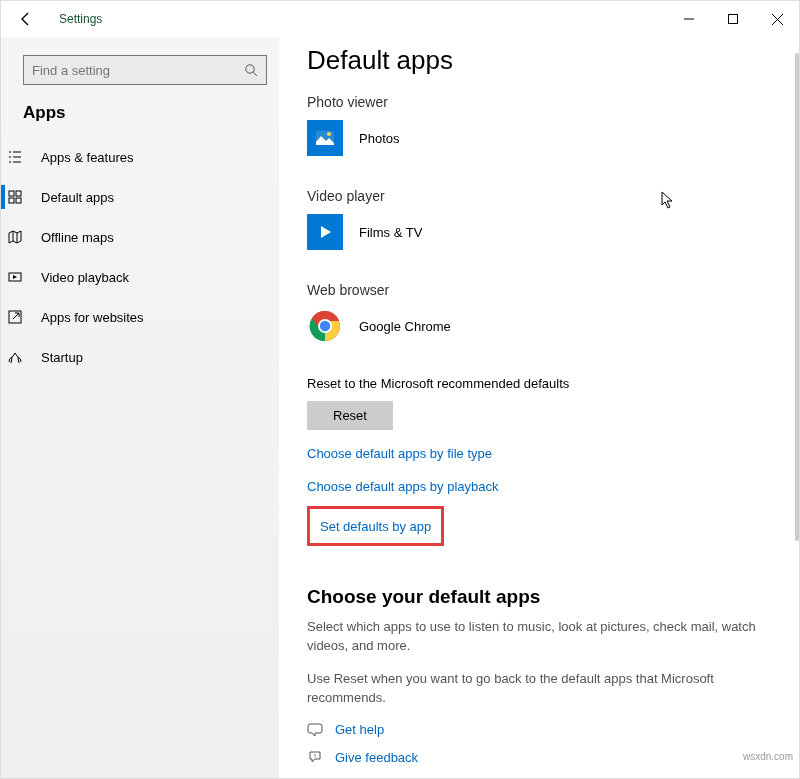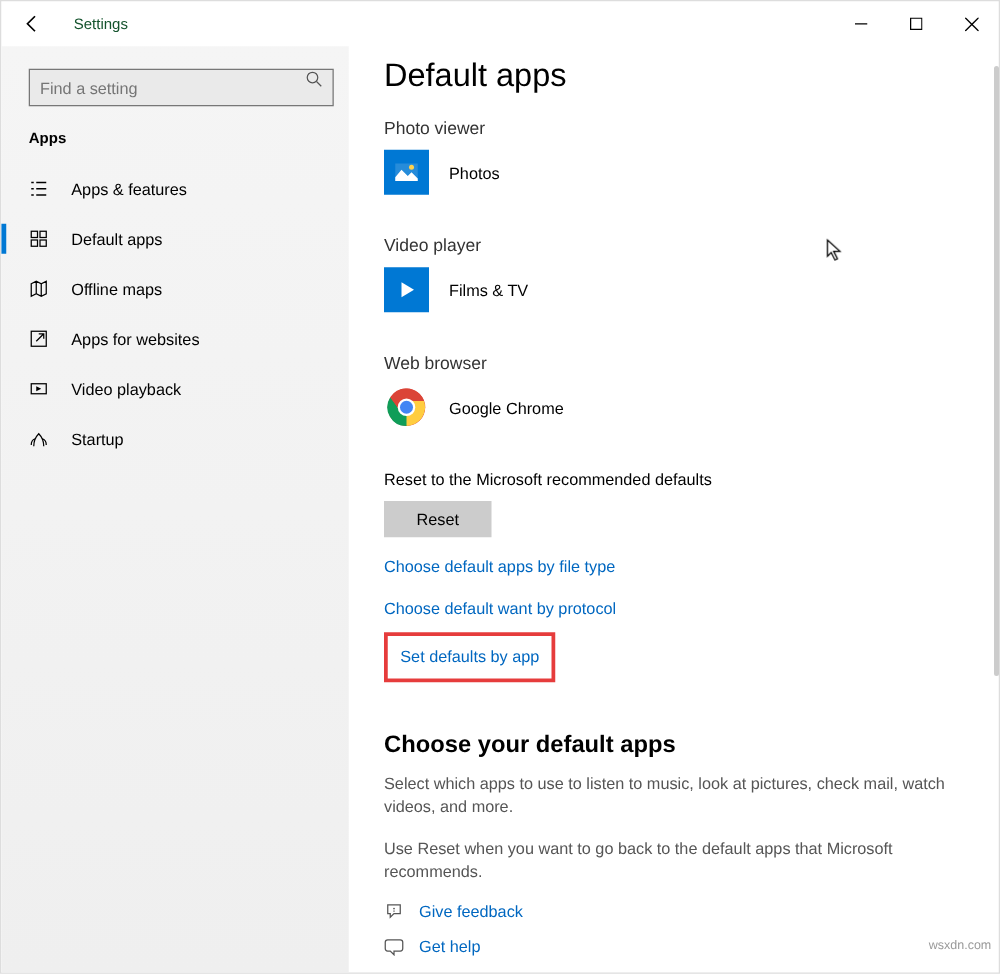"Find a setting" .search-box { align-items: none -> center }
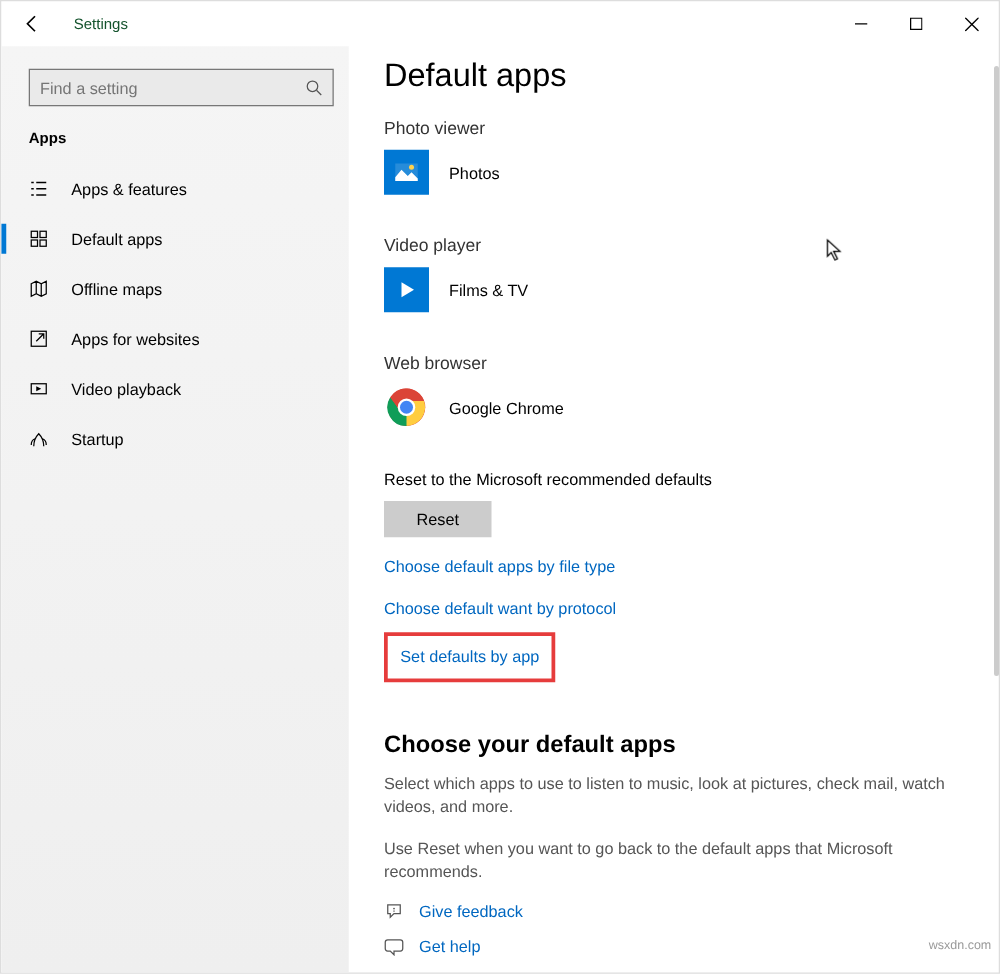"Apps" .section-label { font-size: 12px -> 17px }
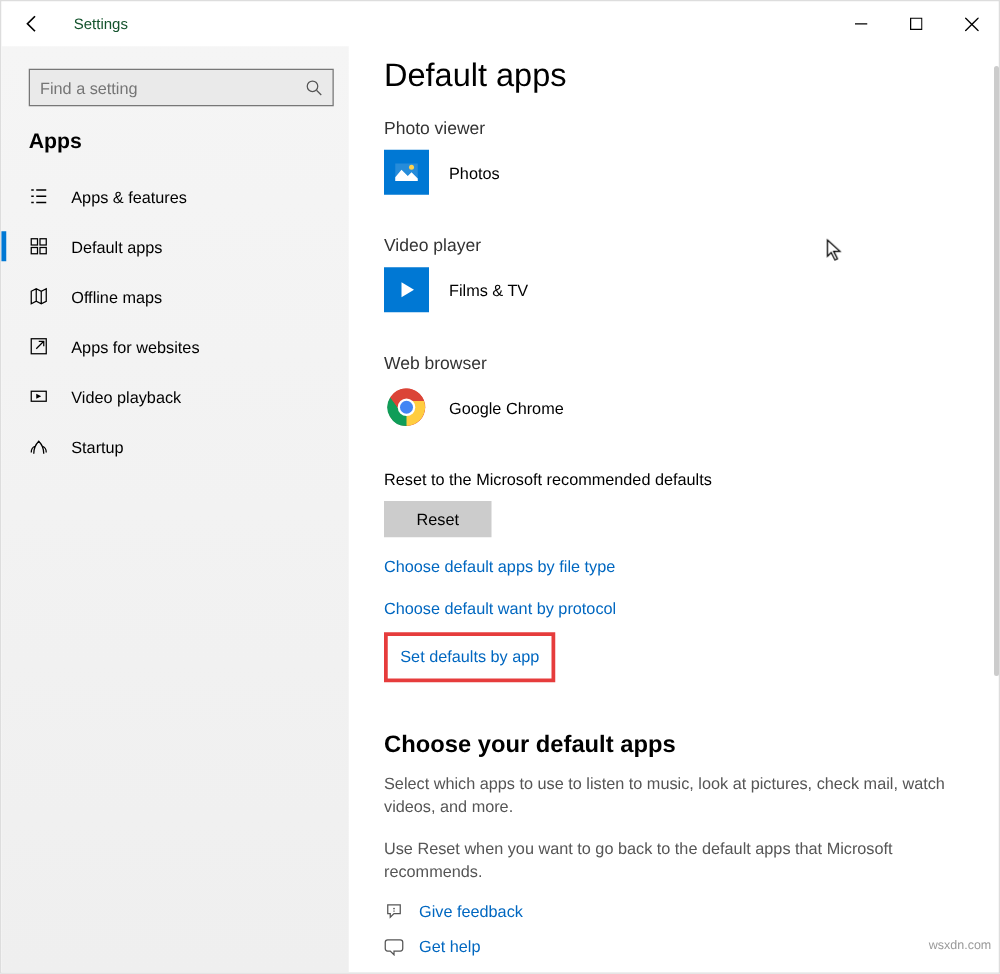"Apps & features" .nav-item { padding-left: 22px -> 6px }
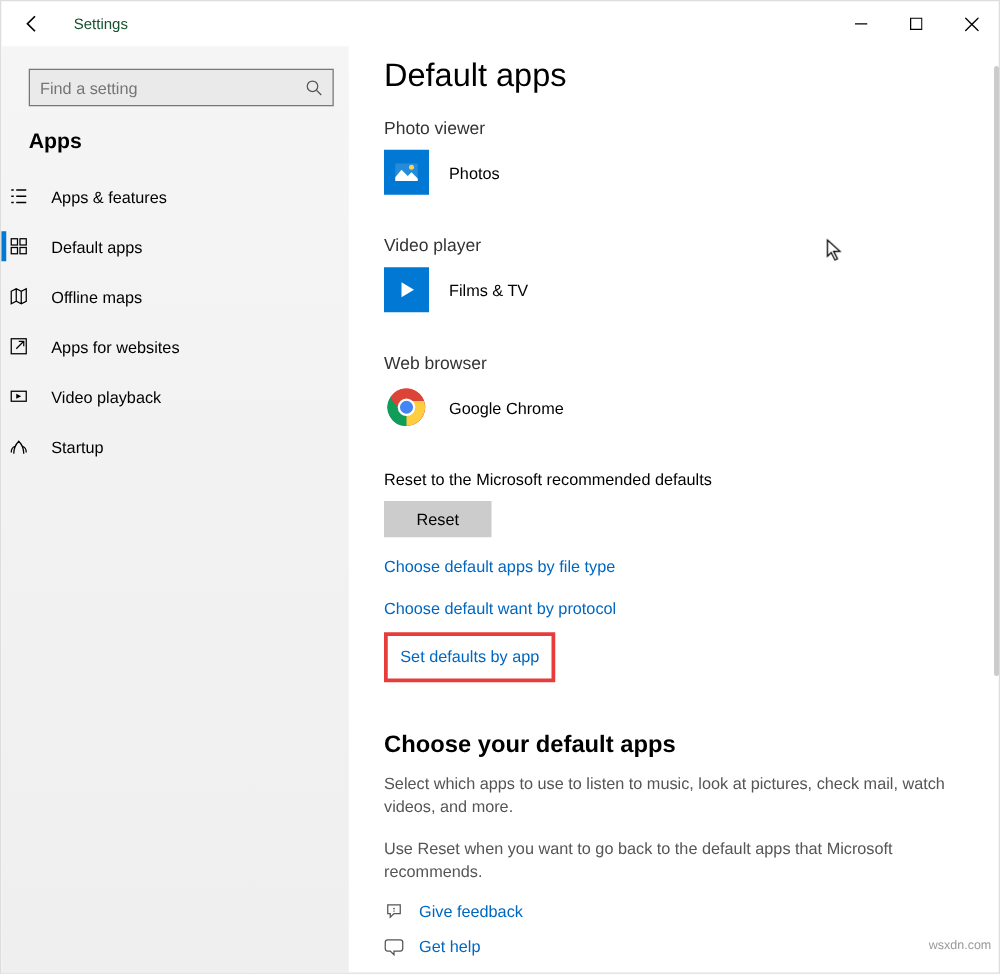"Apps for websites" li.nav-item { order: before "Video playback" -> after "Video playback" }
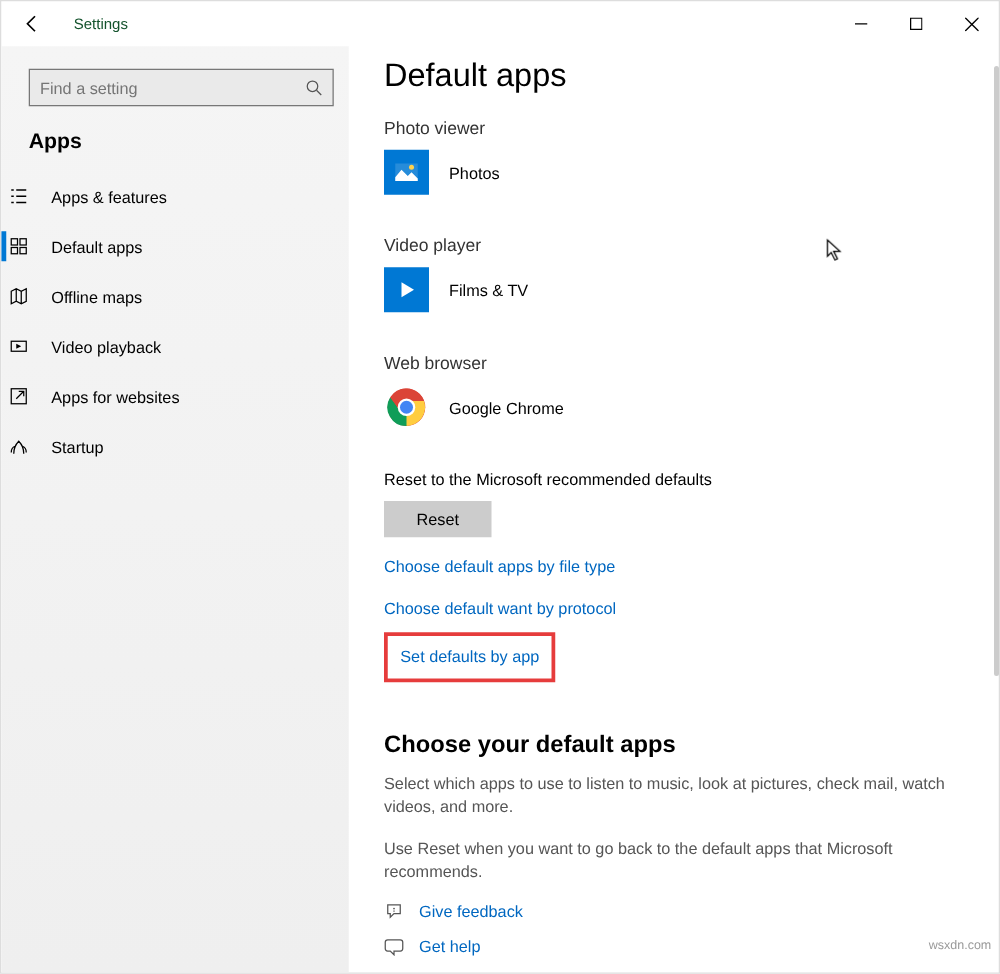"Choose default want by protocol" a.link { text: want by protocol -> apps by playback }
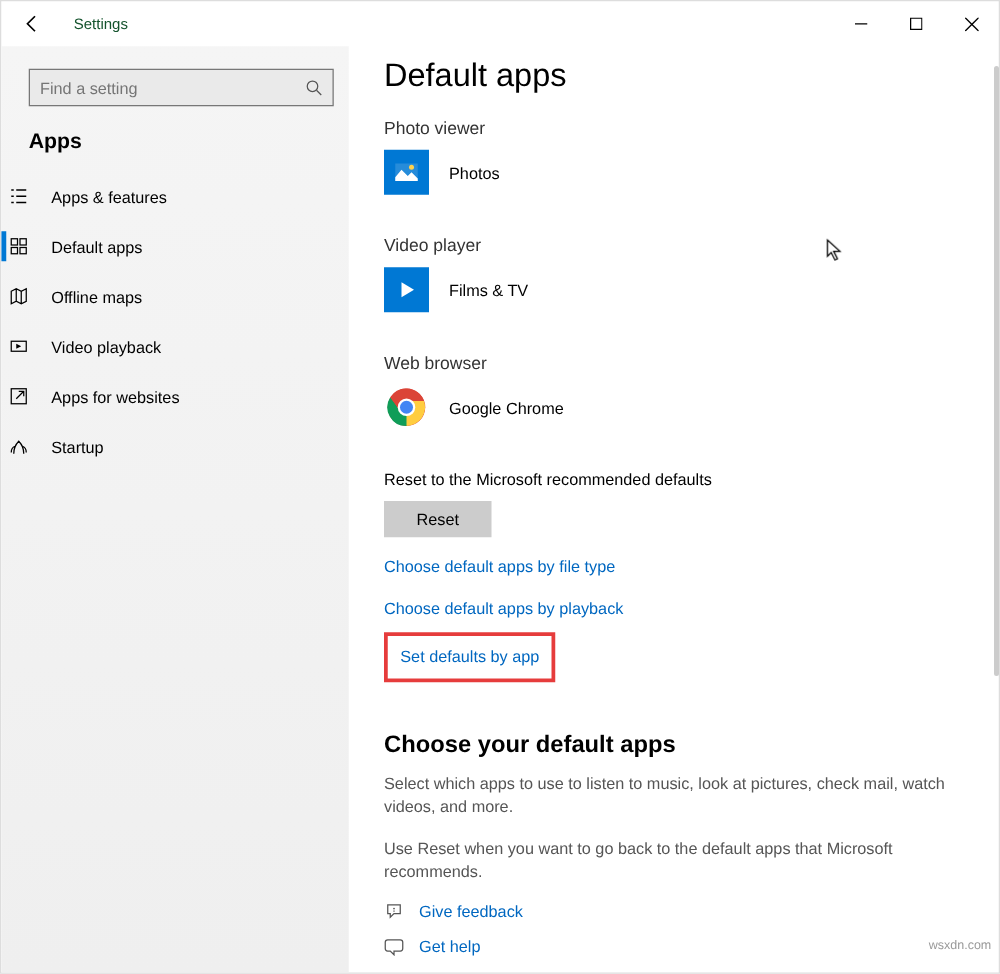"Give feedback" div.help-row { order: before "Get help" -> after "Get help" }
